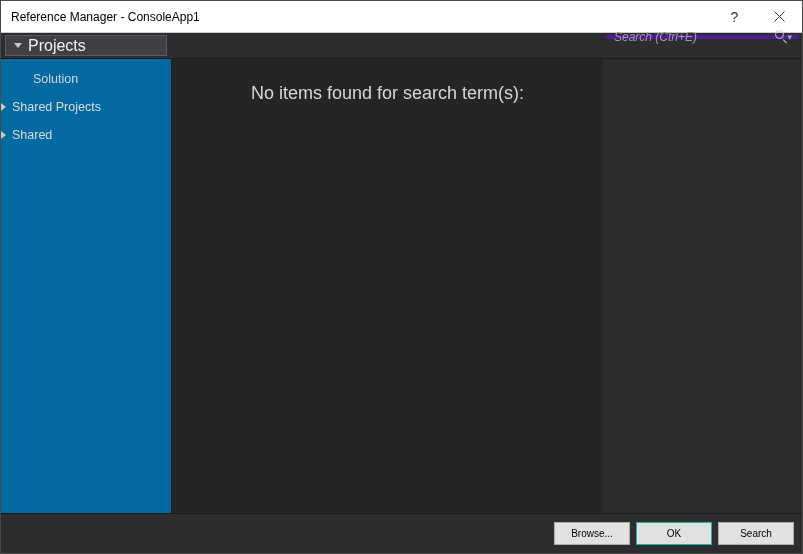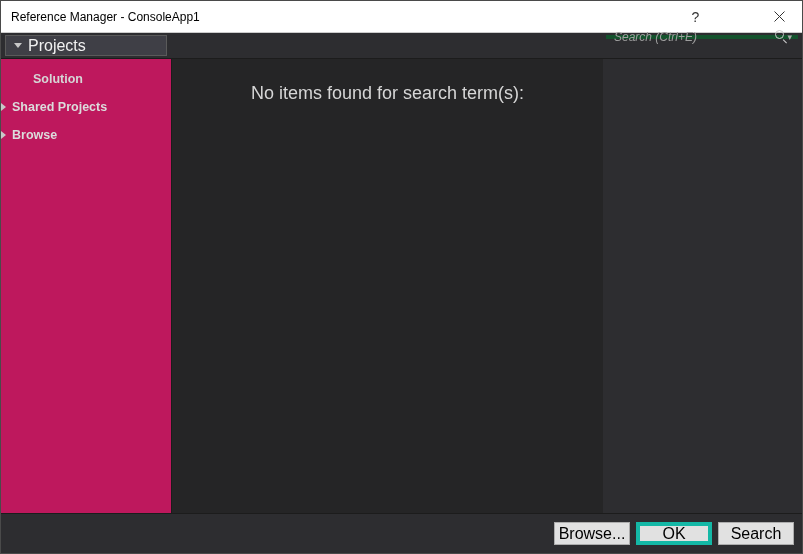"Reference Manager - ConsoleApp1" .titlebar { gap: 39px -> none }
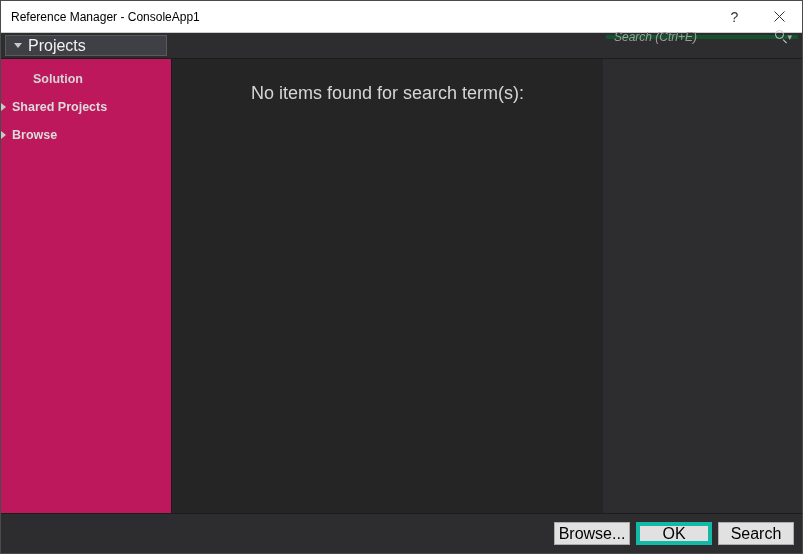"Search (Ctrl+E)" .searchbox { background: #14532d -> #4c1d95 }
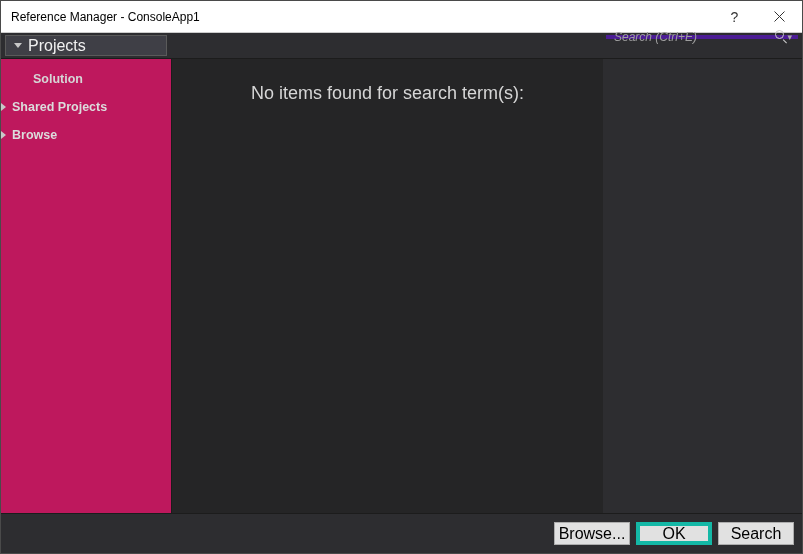"Solution" .sidebar { background: #be185d -> #0369a1; font-weight: bold -> none }
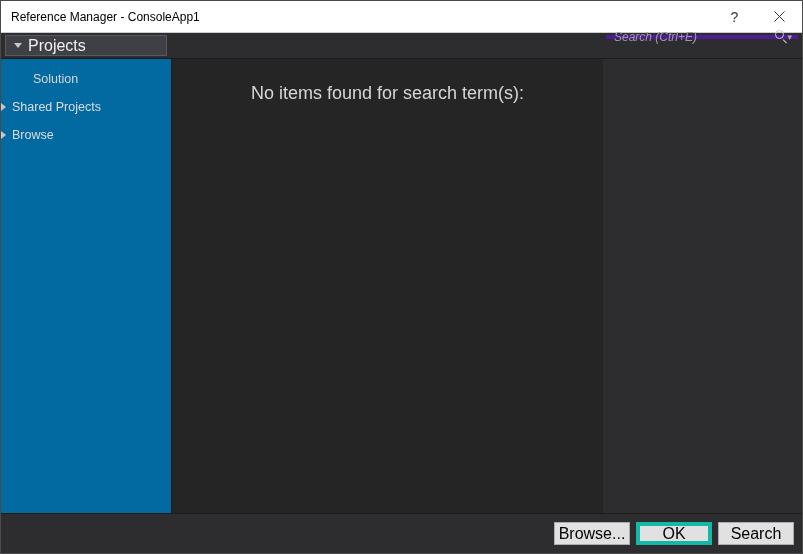"Browse" span { text: Browse -> Shared }
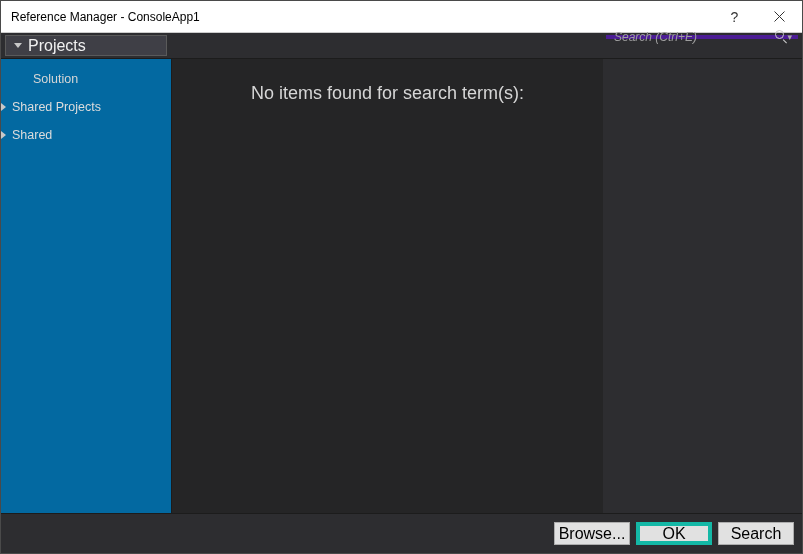"Browse..." .btn { font-size: 16px -> 10px }
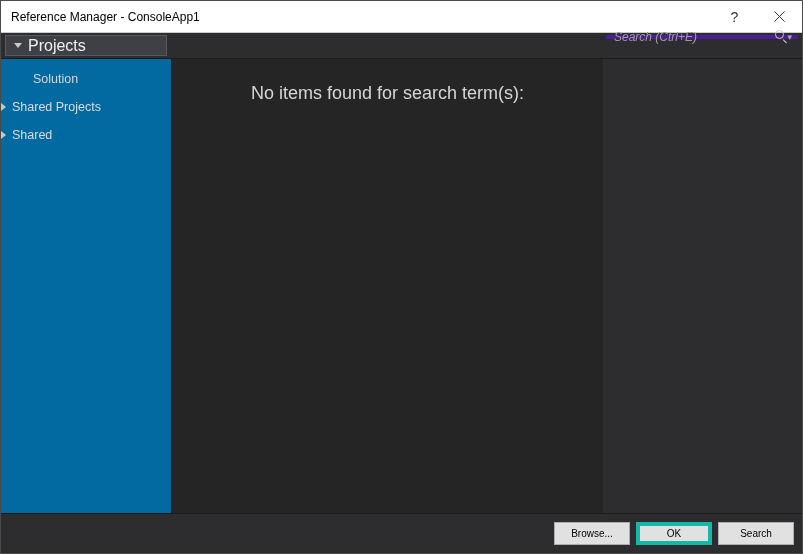"OK" .btn.default { border: 4px solid #14b8a6 -> 1px solid #14b8a6 }
